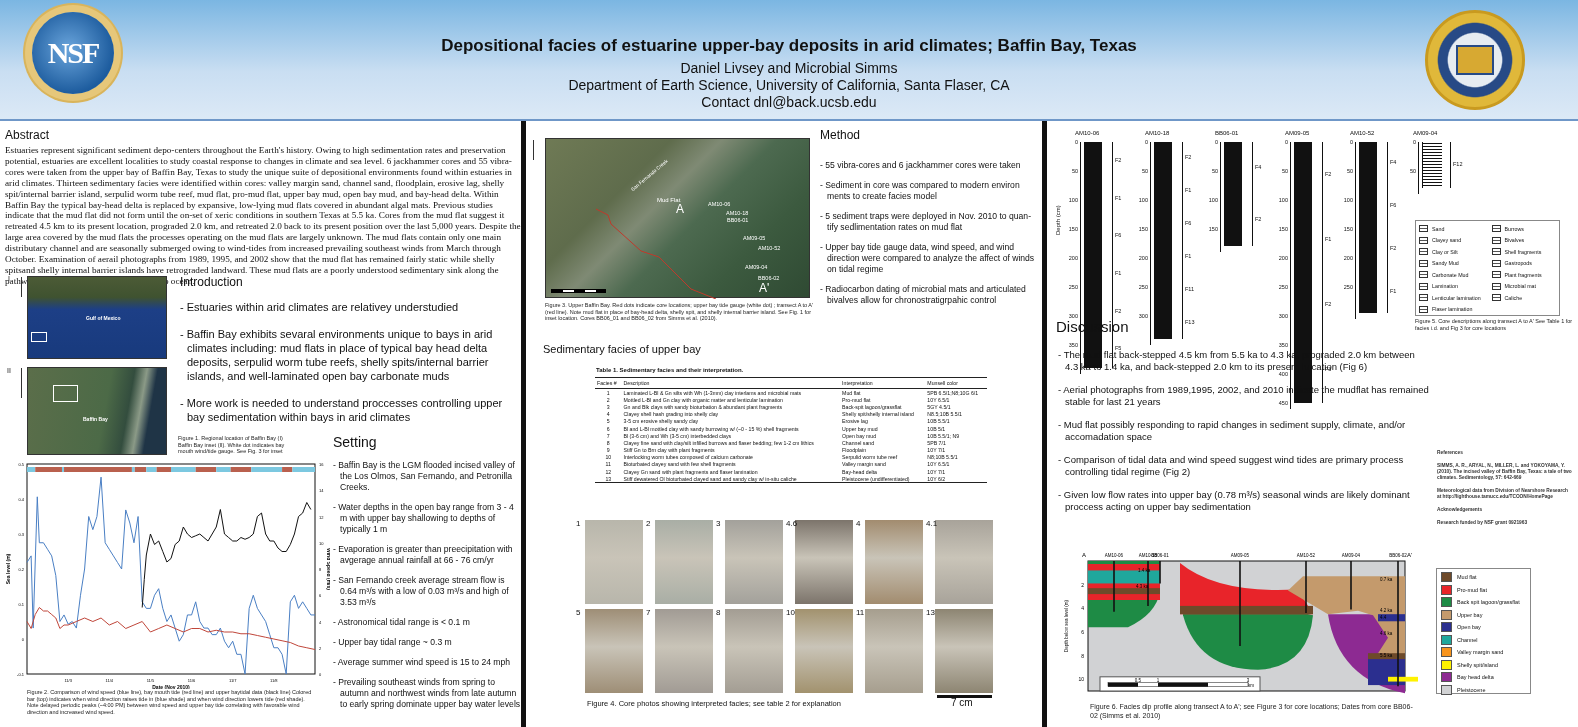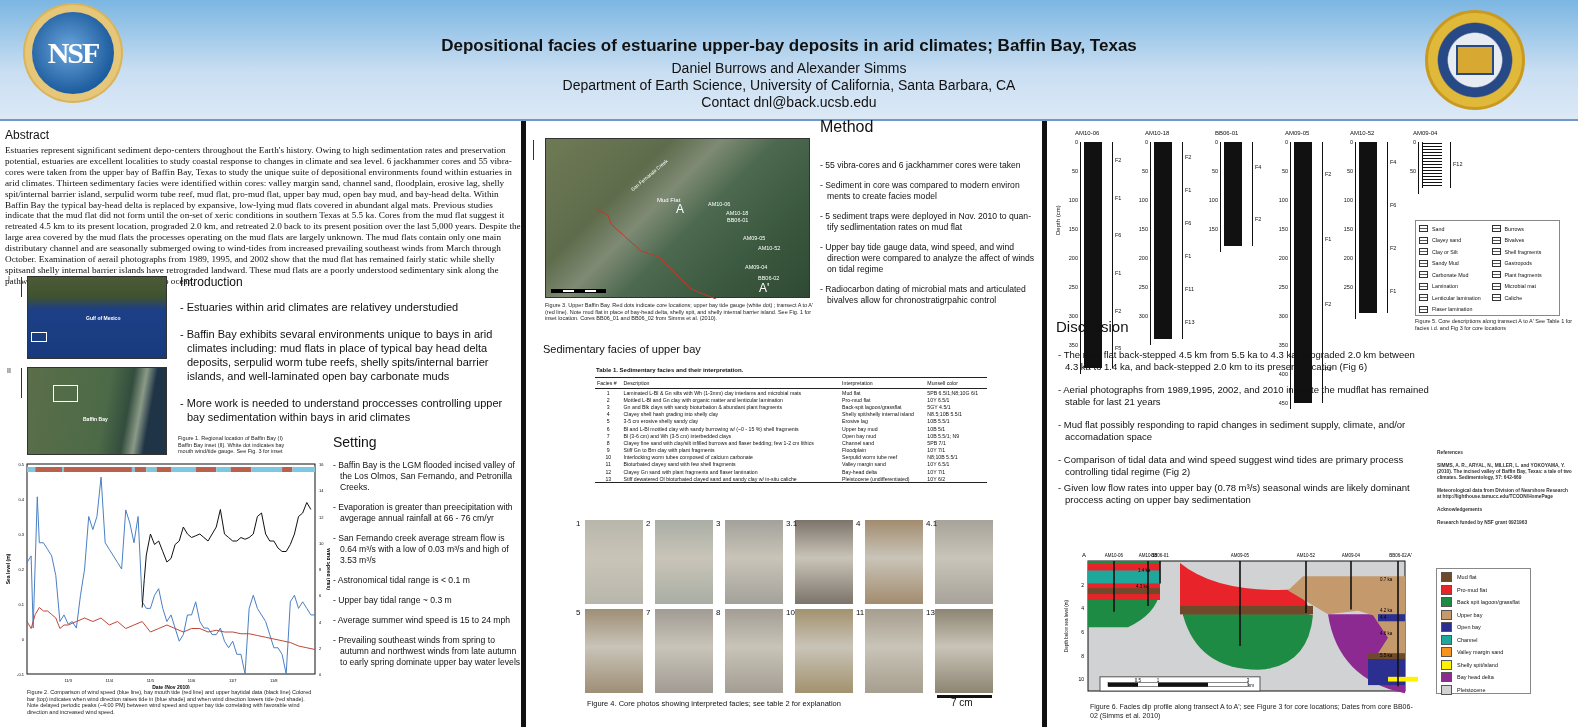"Daniel Burrows and Alexander Simms" div.sub { text: Burrows and Alexander -> Livsey and Microbial }
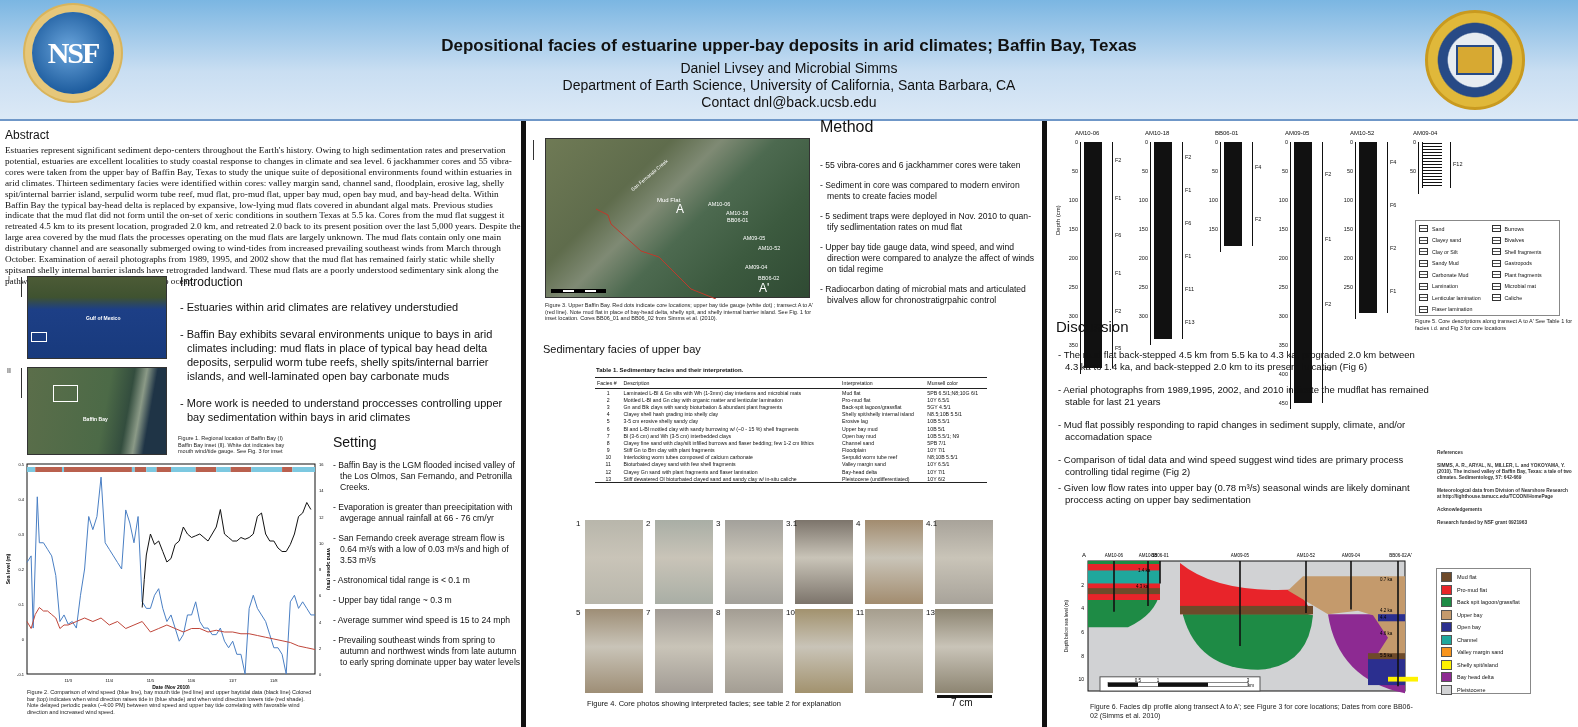"Department of Earth Science, University" div.sub { text: Barbara -> Flaser }
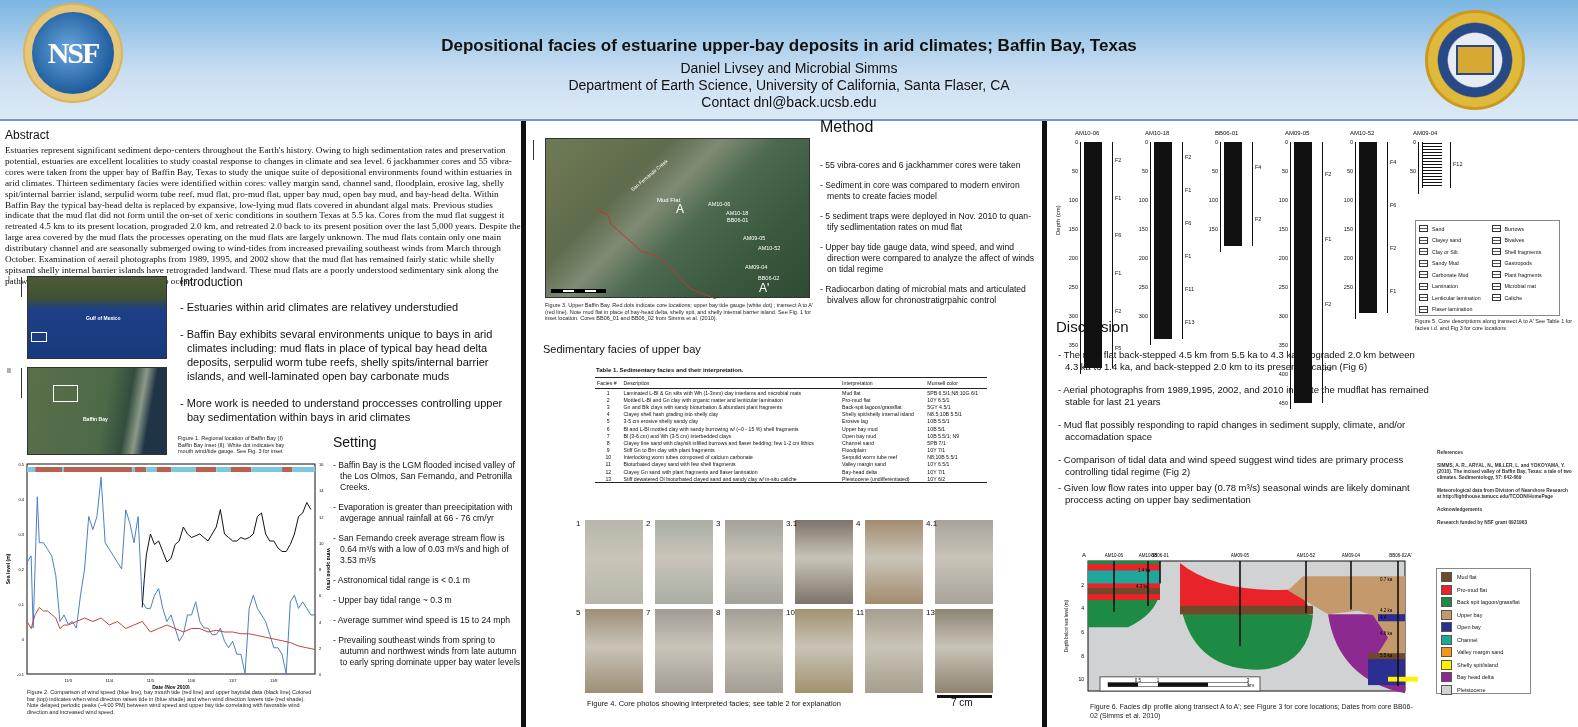"Method" div.sec { font-size: 16px -> 12px; top: 118px -> 128px }
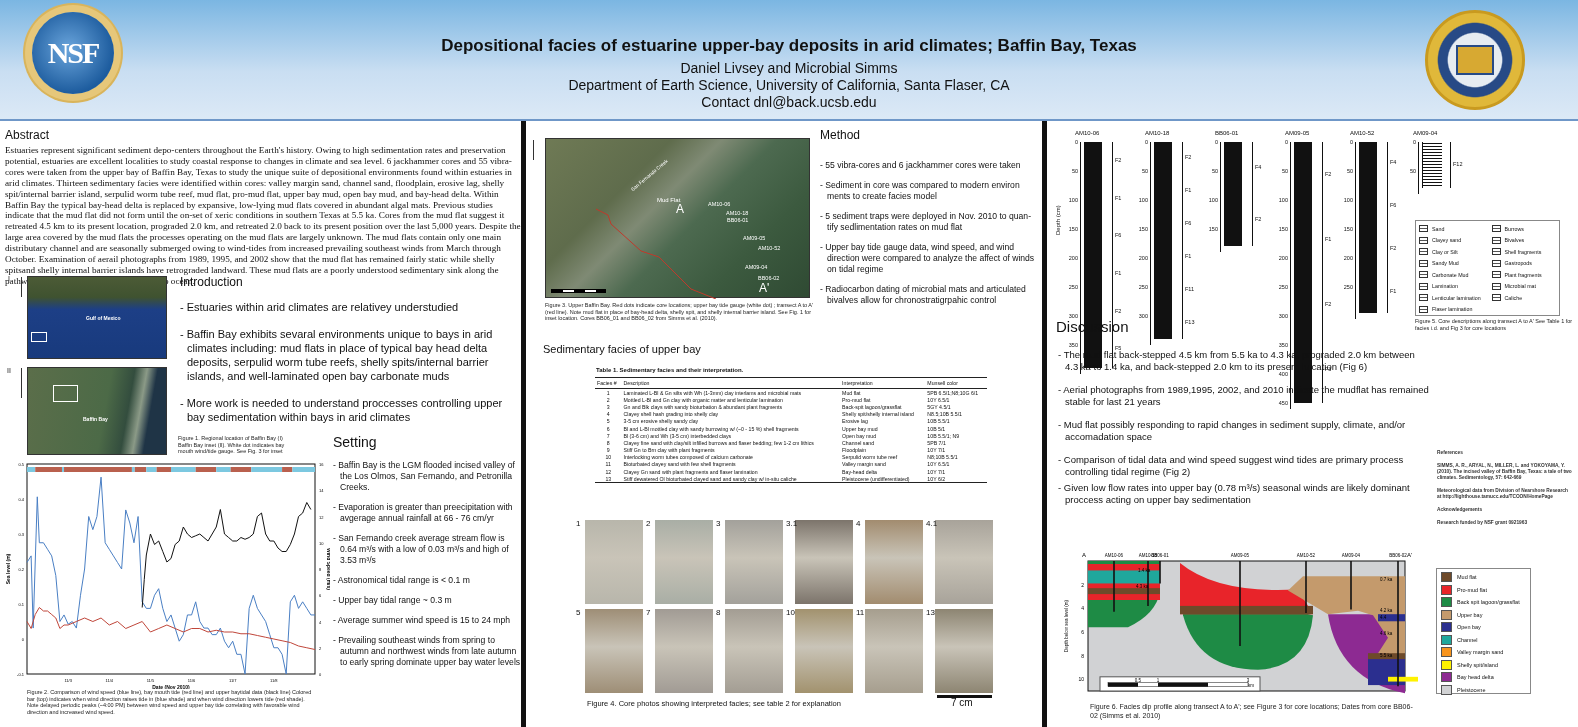"- Comparison of tidal data" p { margin-bottom: 4px -> 11px }
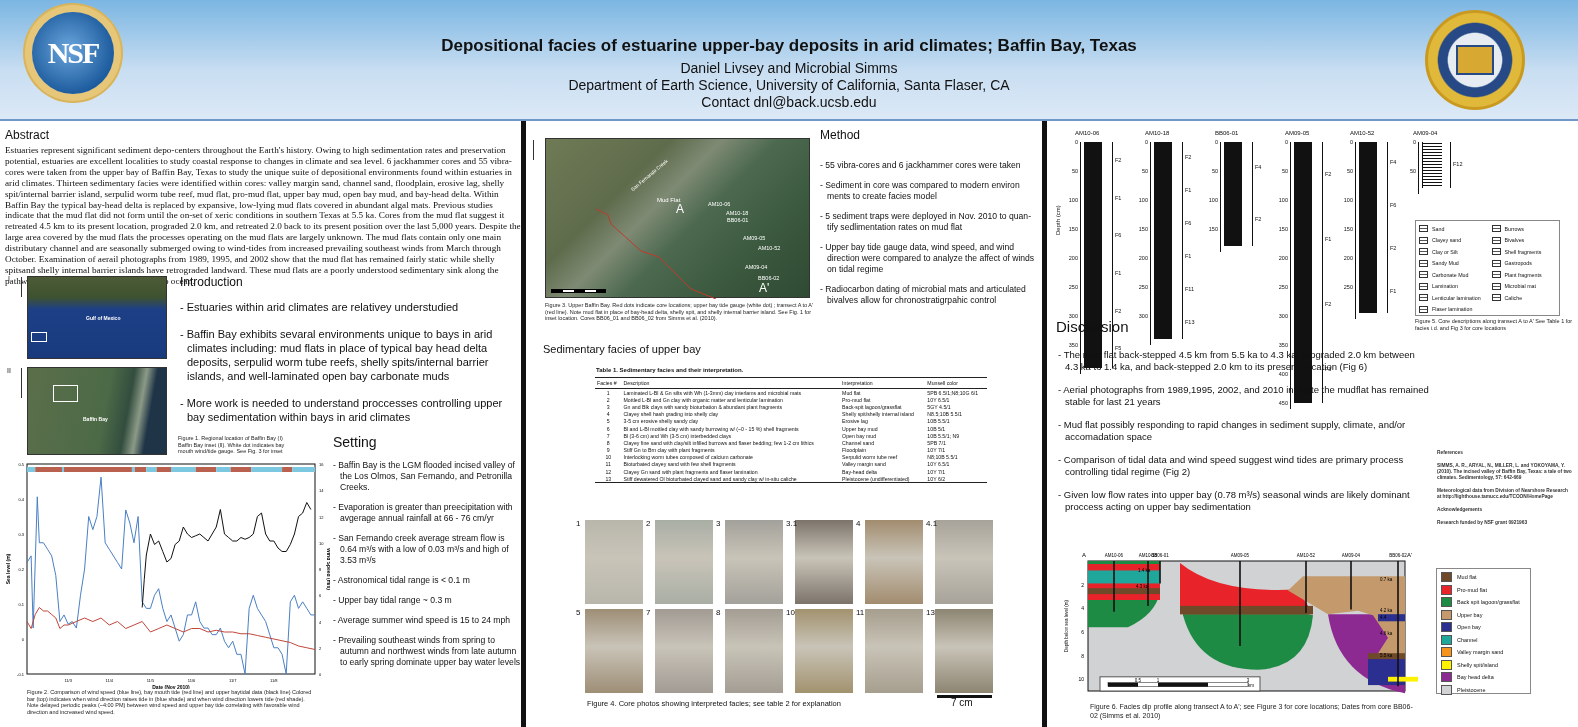"- Water depths in the" p { html: none -> <p>- Water depths in the open bay range from 3 - 4 m with upper bay shallowing to depths of typically 1 m</p> }
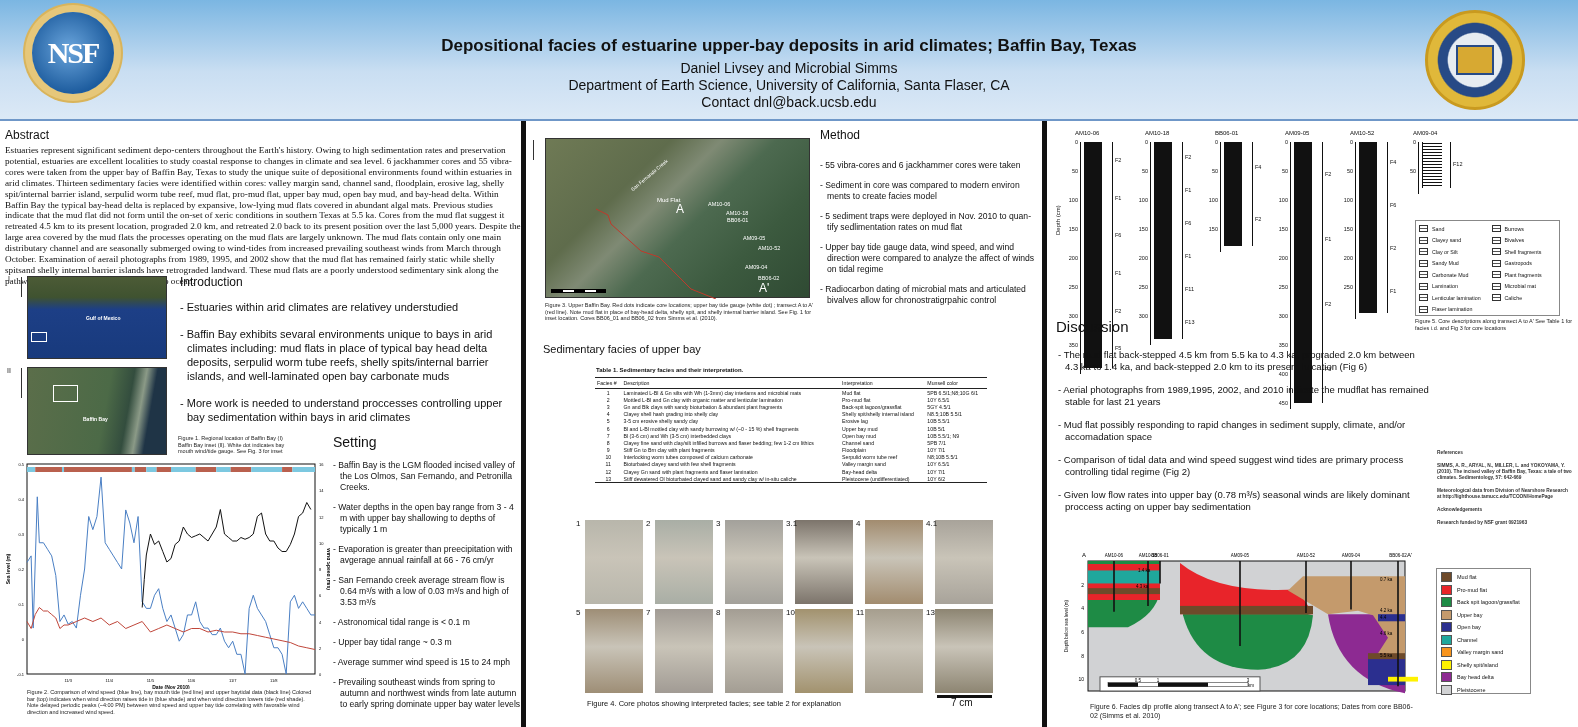"3.1" div.plabel { text: 3.1 -> 4.6 }
